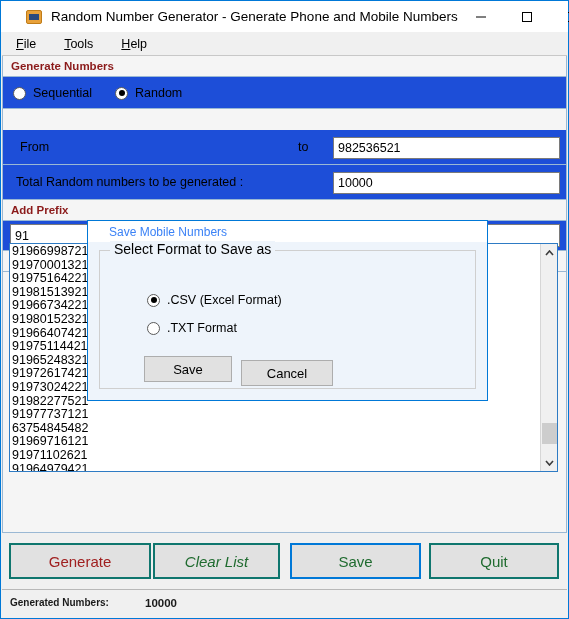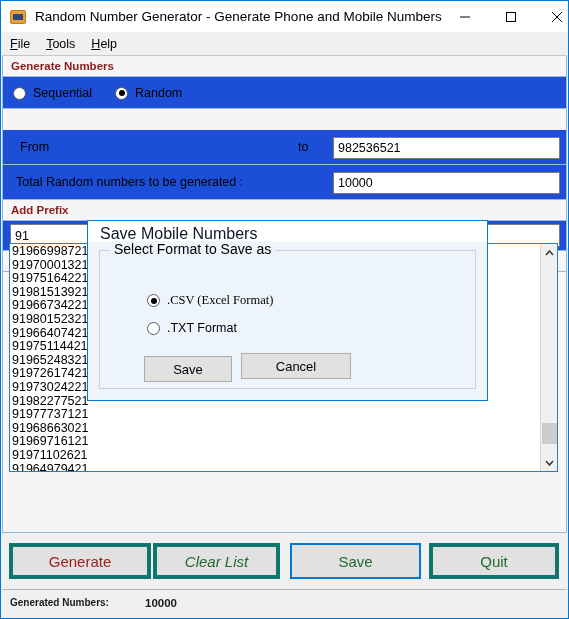"Random Number Generator - Generate" .titlebar { padding-left: none -> 16px }
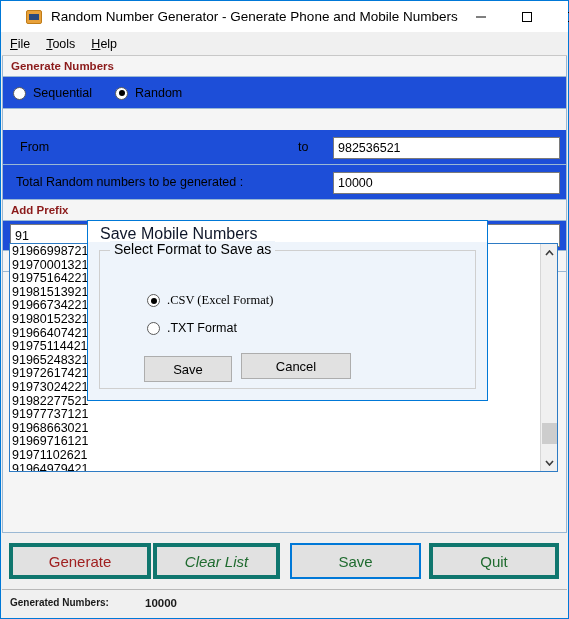"File" .menu-item { padding: 3px 8px -> 3px 14px }
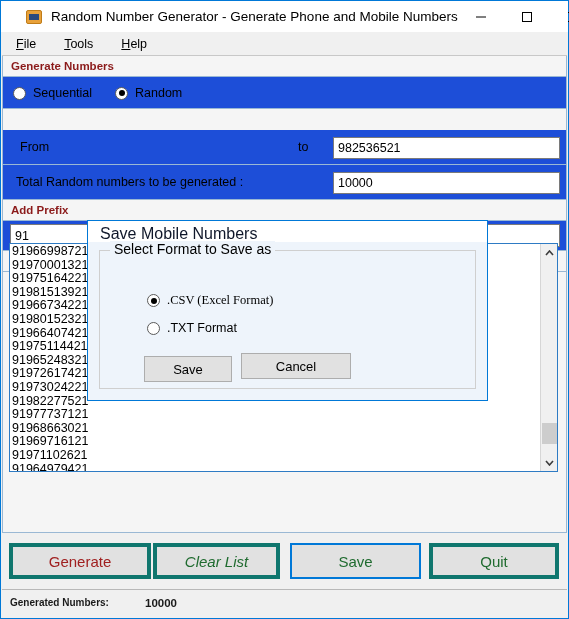"Save Mobile Numbers" .dlg-title span { color: #0f172a -> #3b82f6; font-size: 16px -> 12px; left: 12px -> 21px }
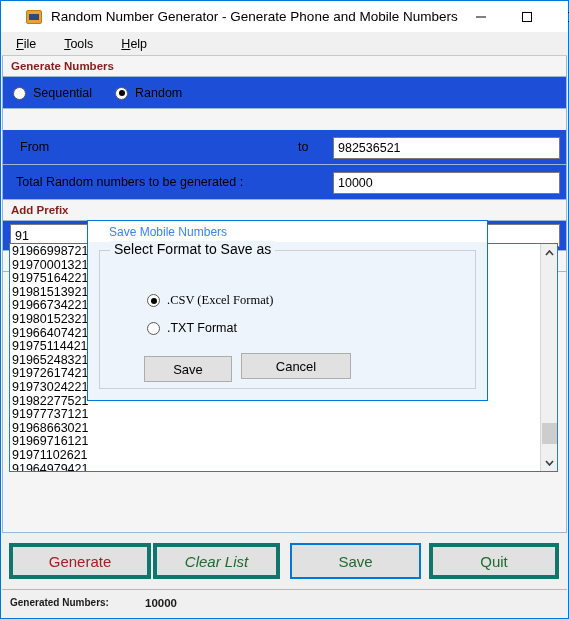".CSV (Excel Format)" div.dlg-radio { font-family: Liberation Serif, serif -> none }
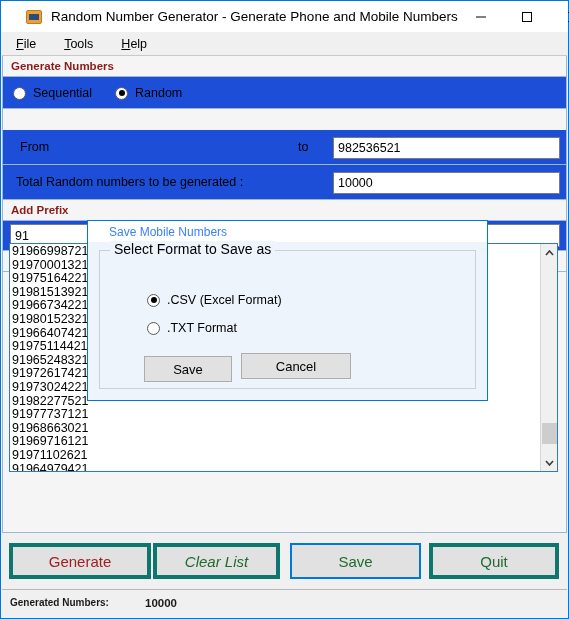"Cancel" div.dlg-btn { top: 102px -> 109px; width: 110px -> 92px }
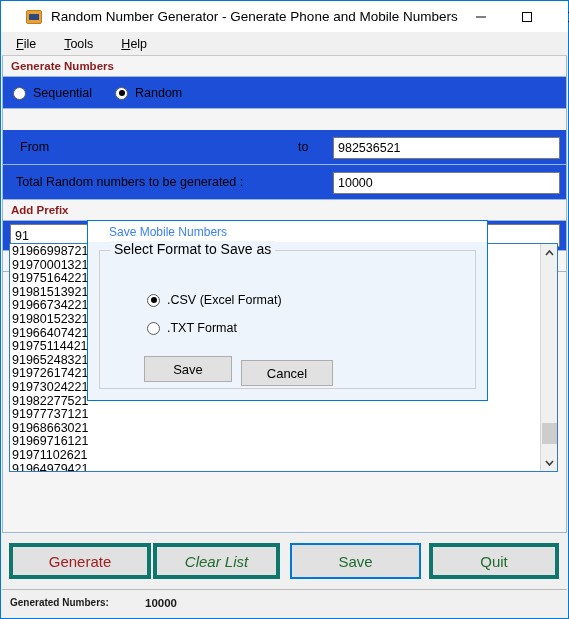"91968663021" div { text: 91968663021 -> 63754845482 }
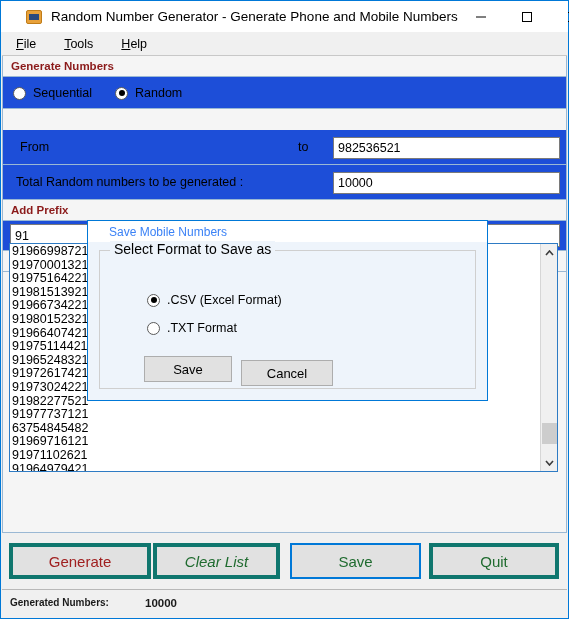"Generate" .btn { border: 4px solid #0f766e -> 2px solid #0f766e }
